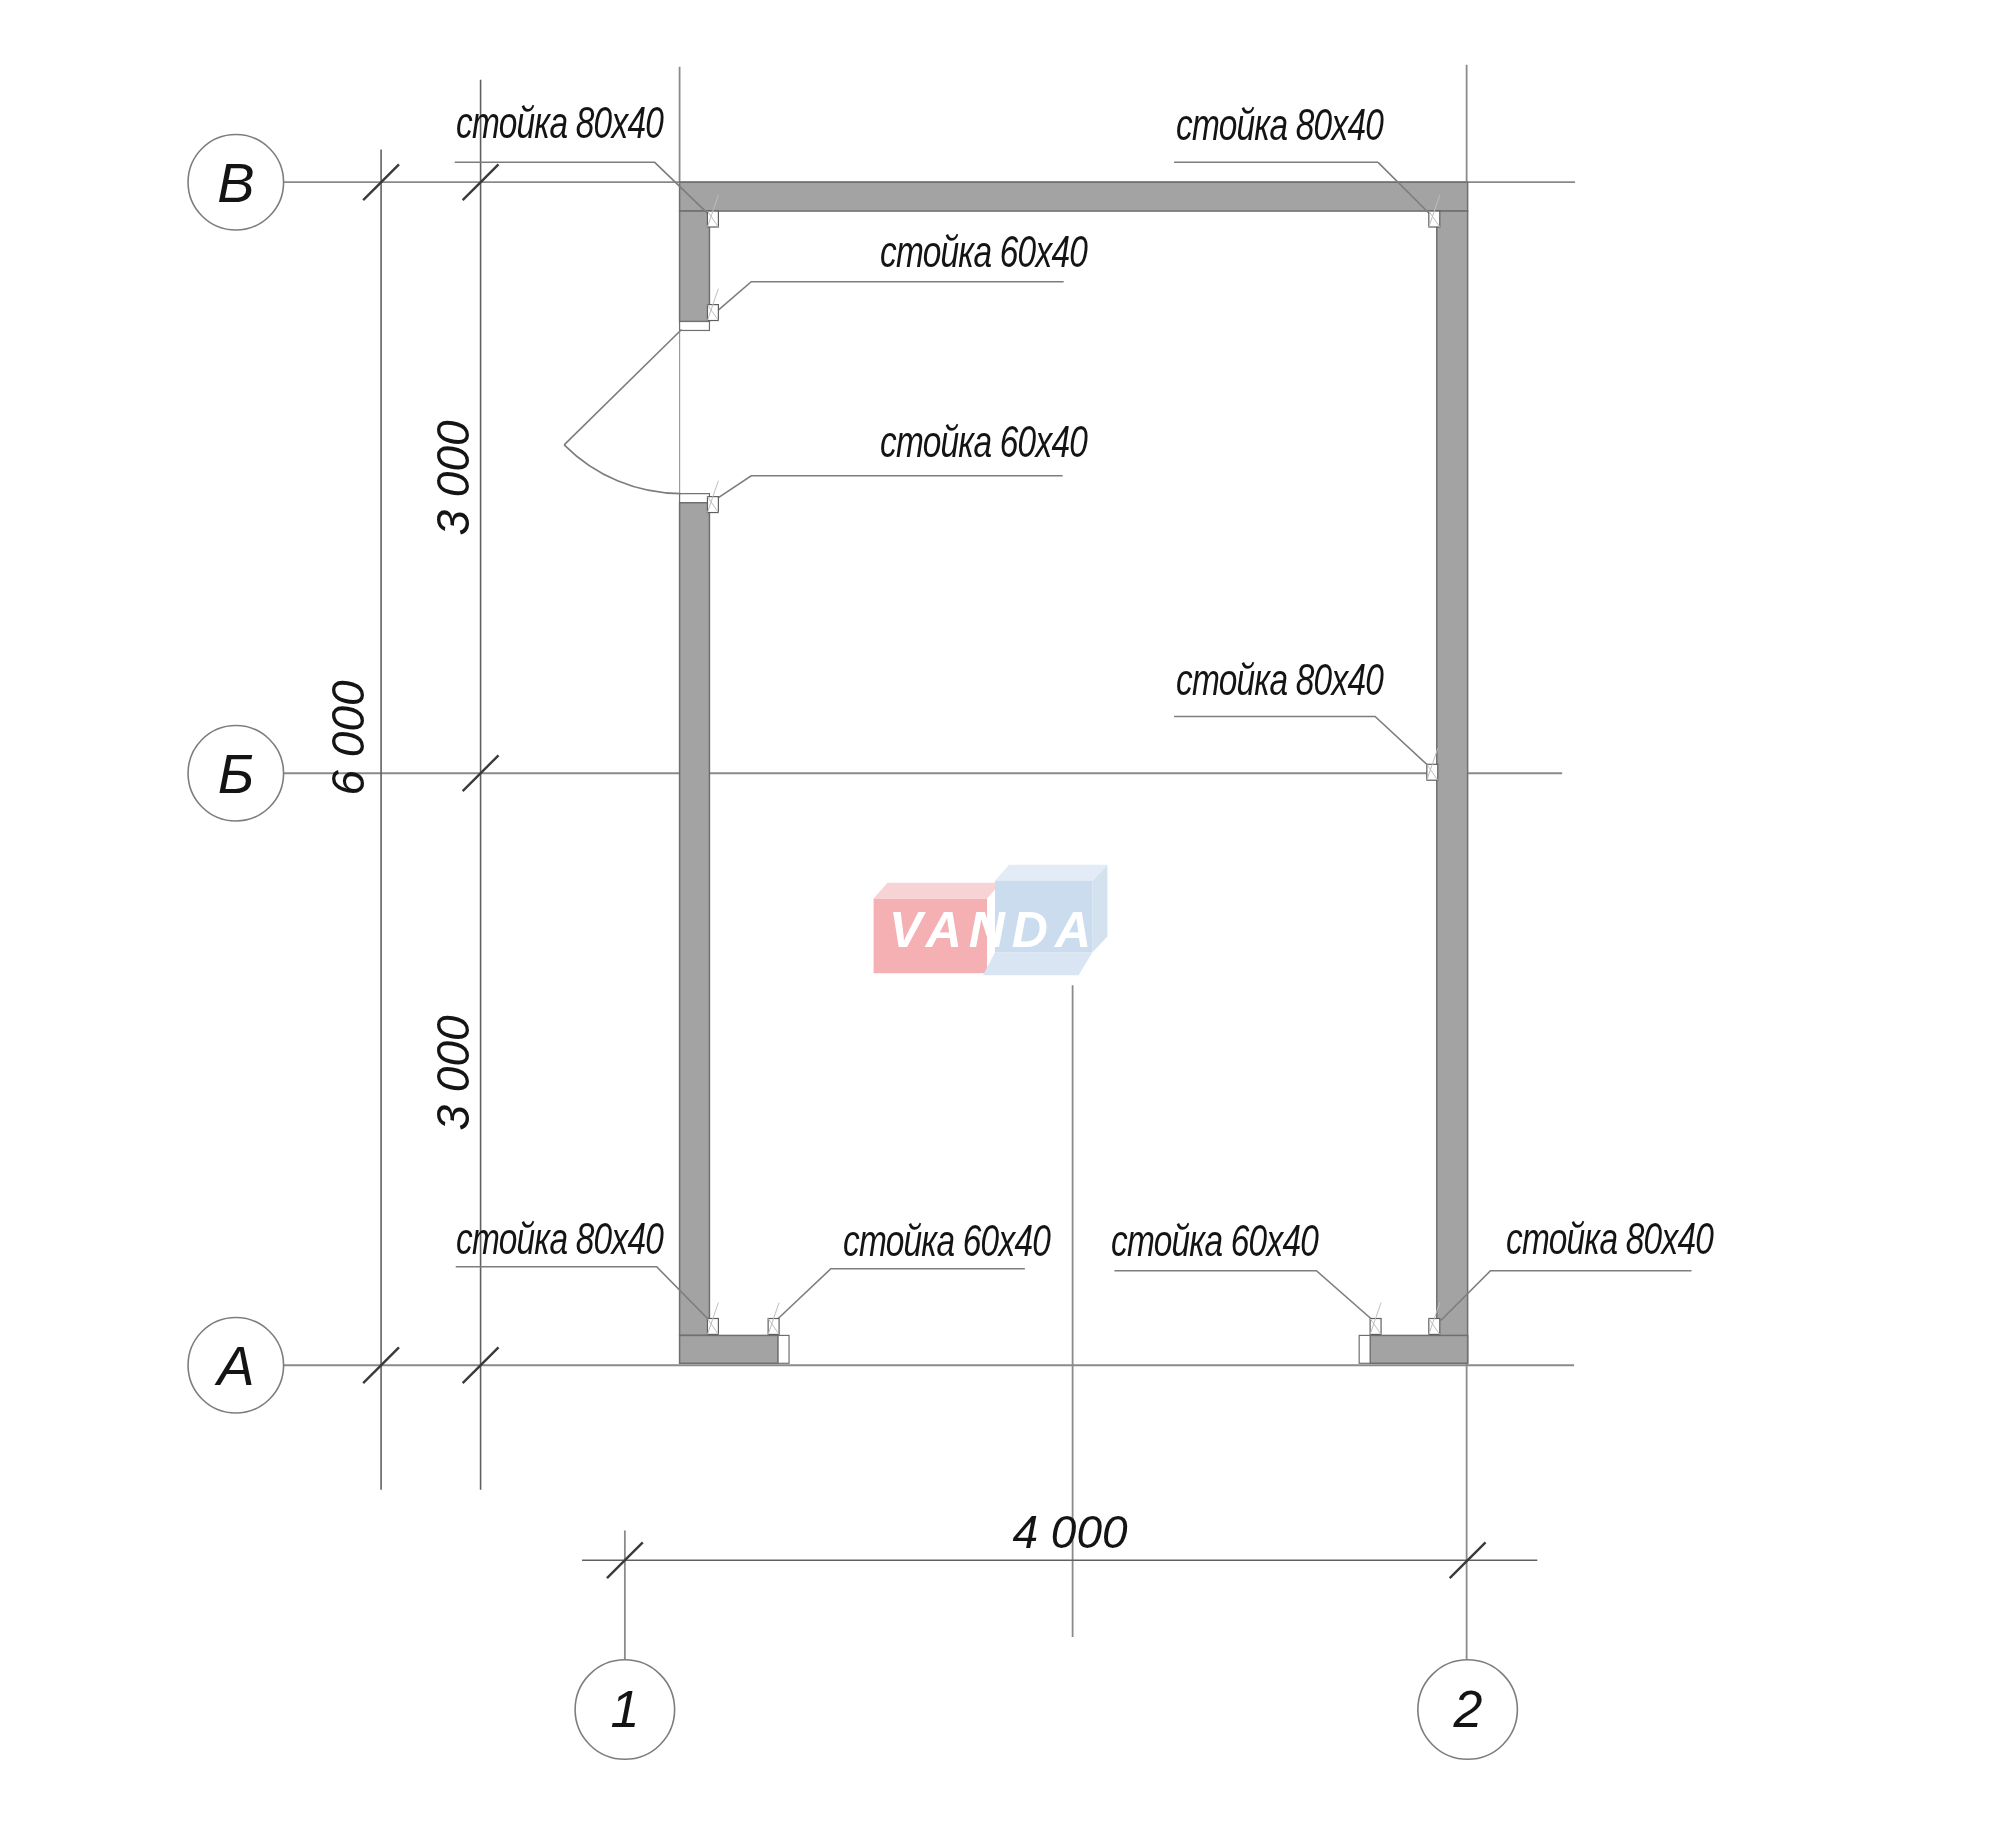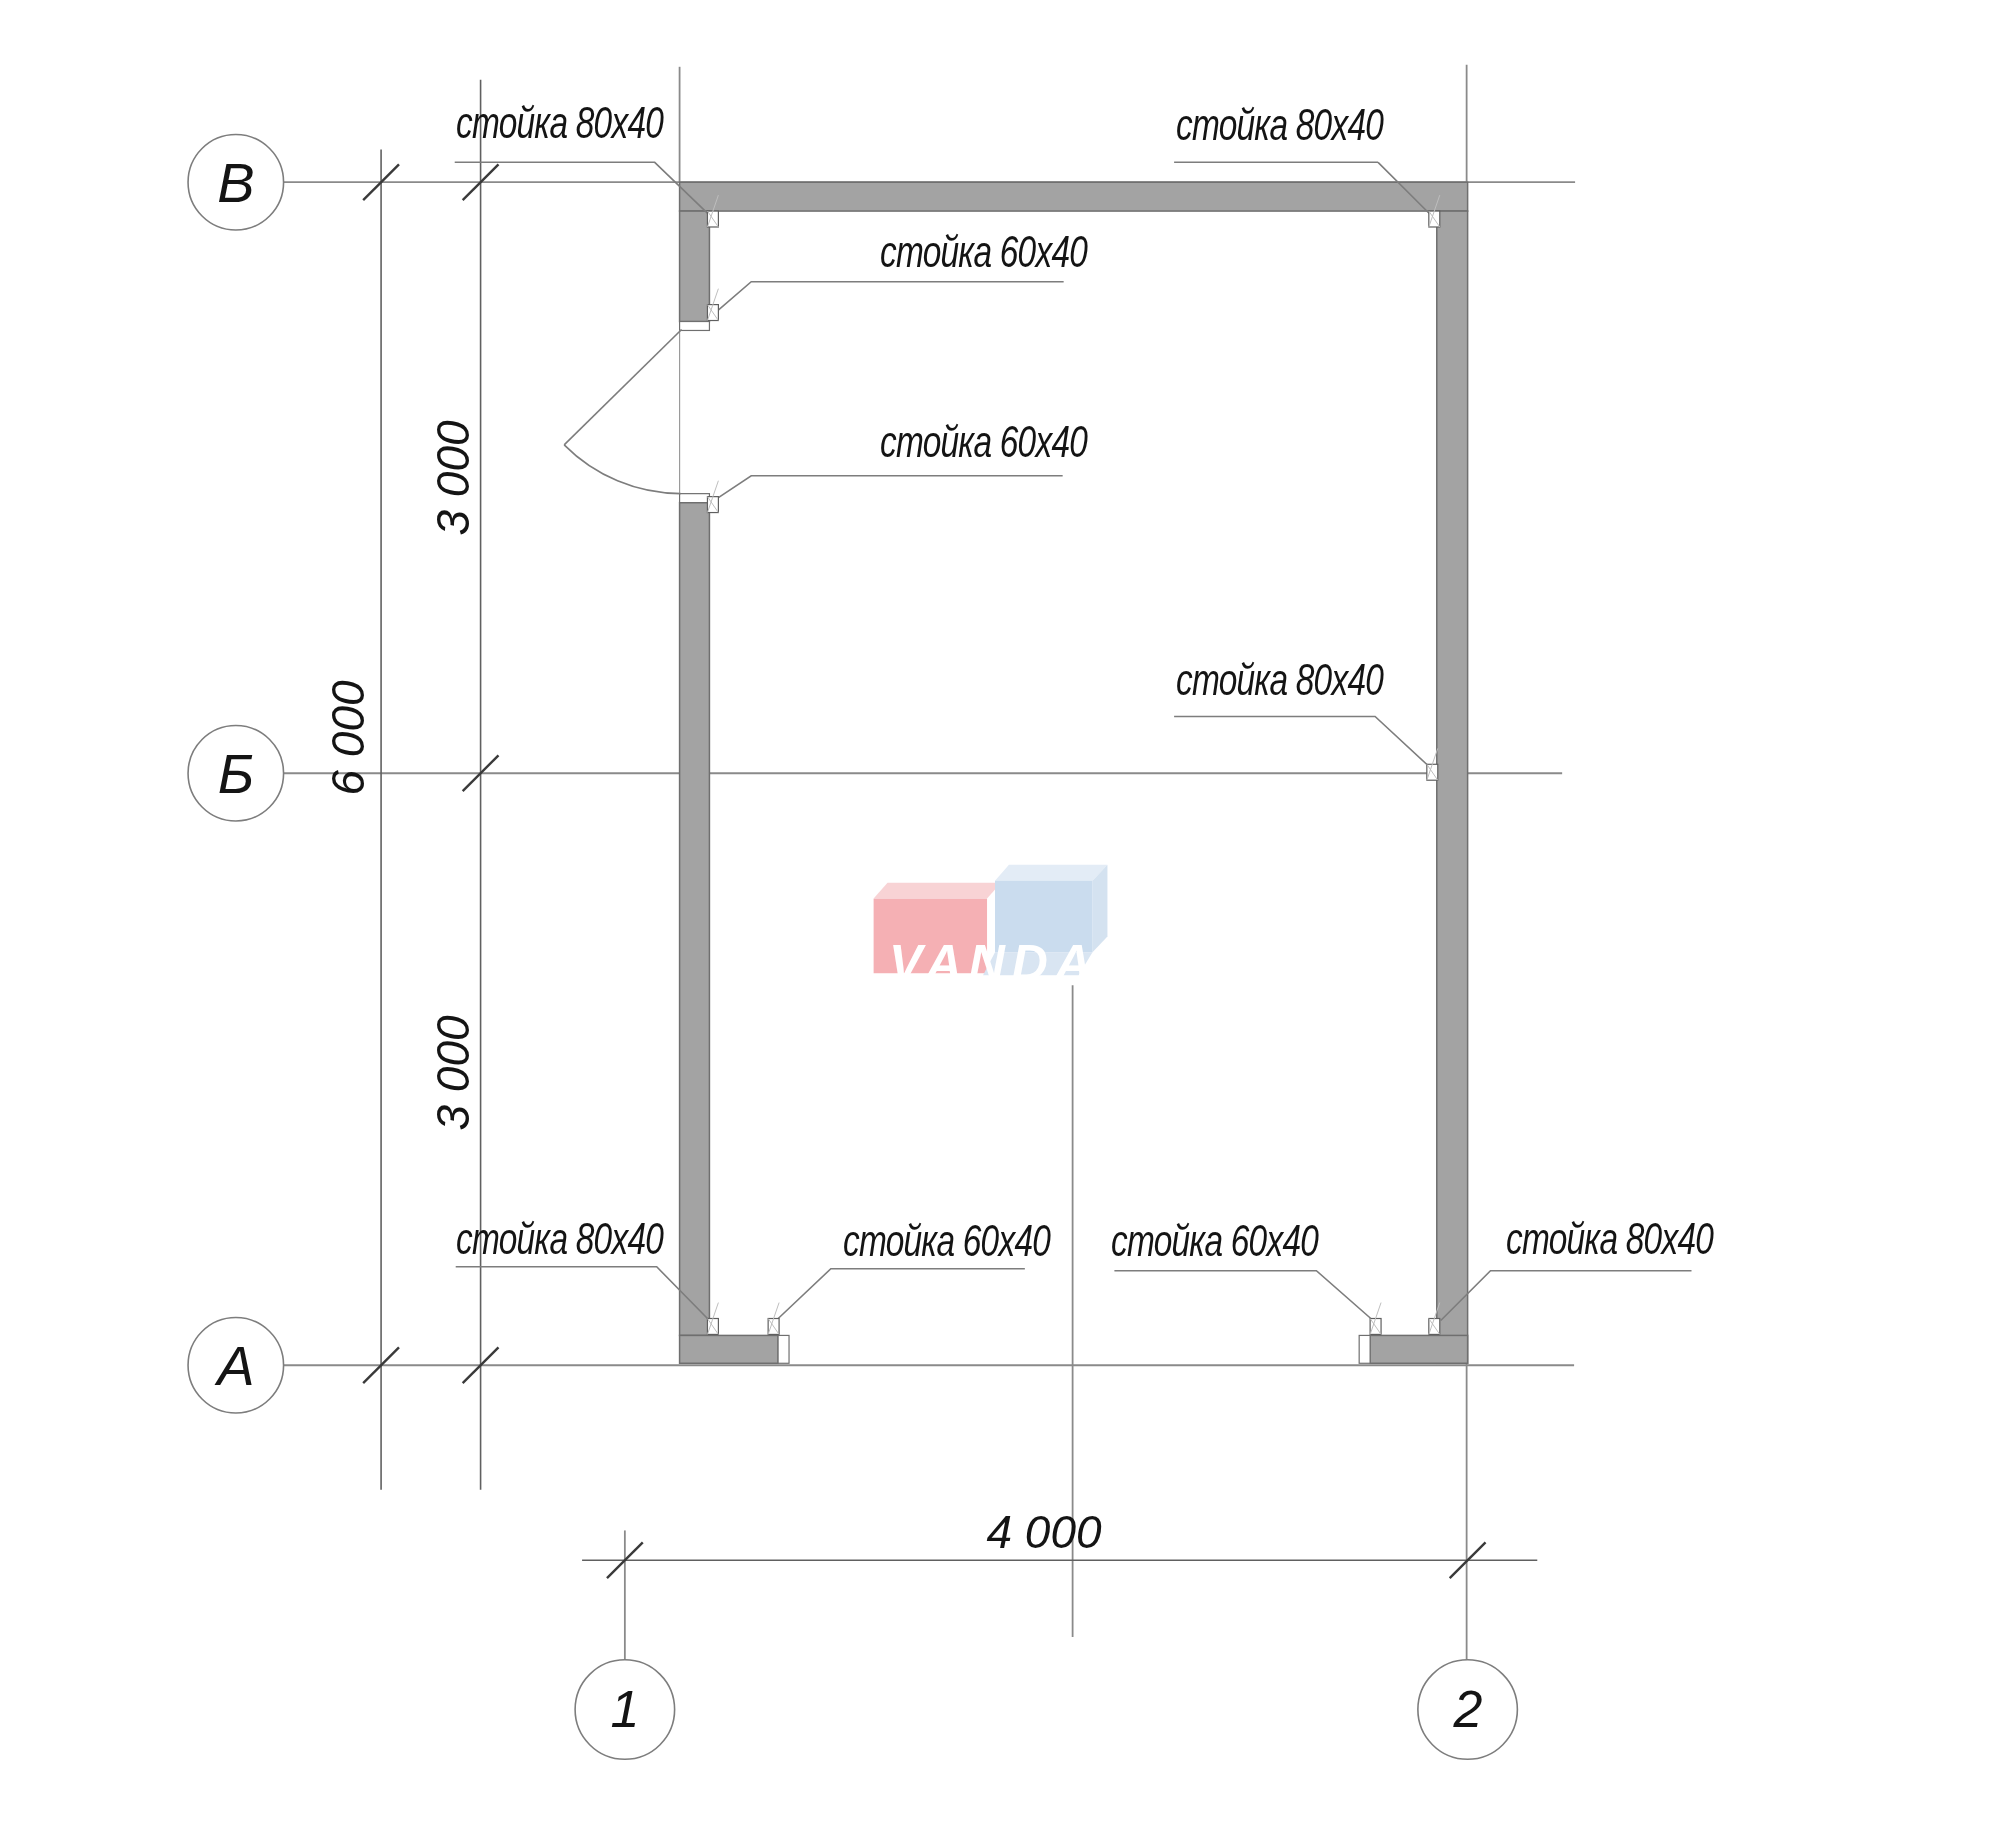"VANDA" #logo-text { top: 934px -> 901px }
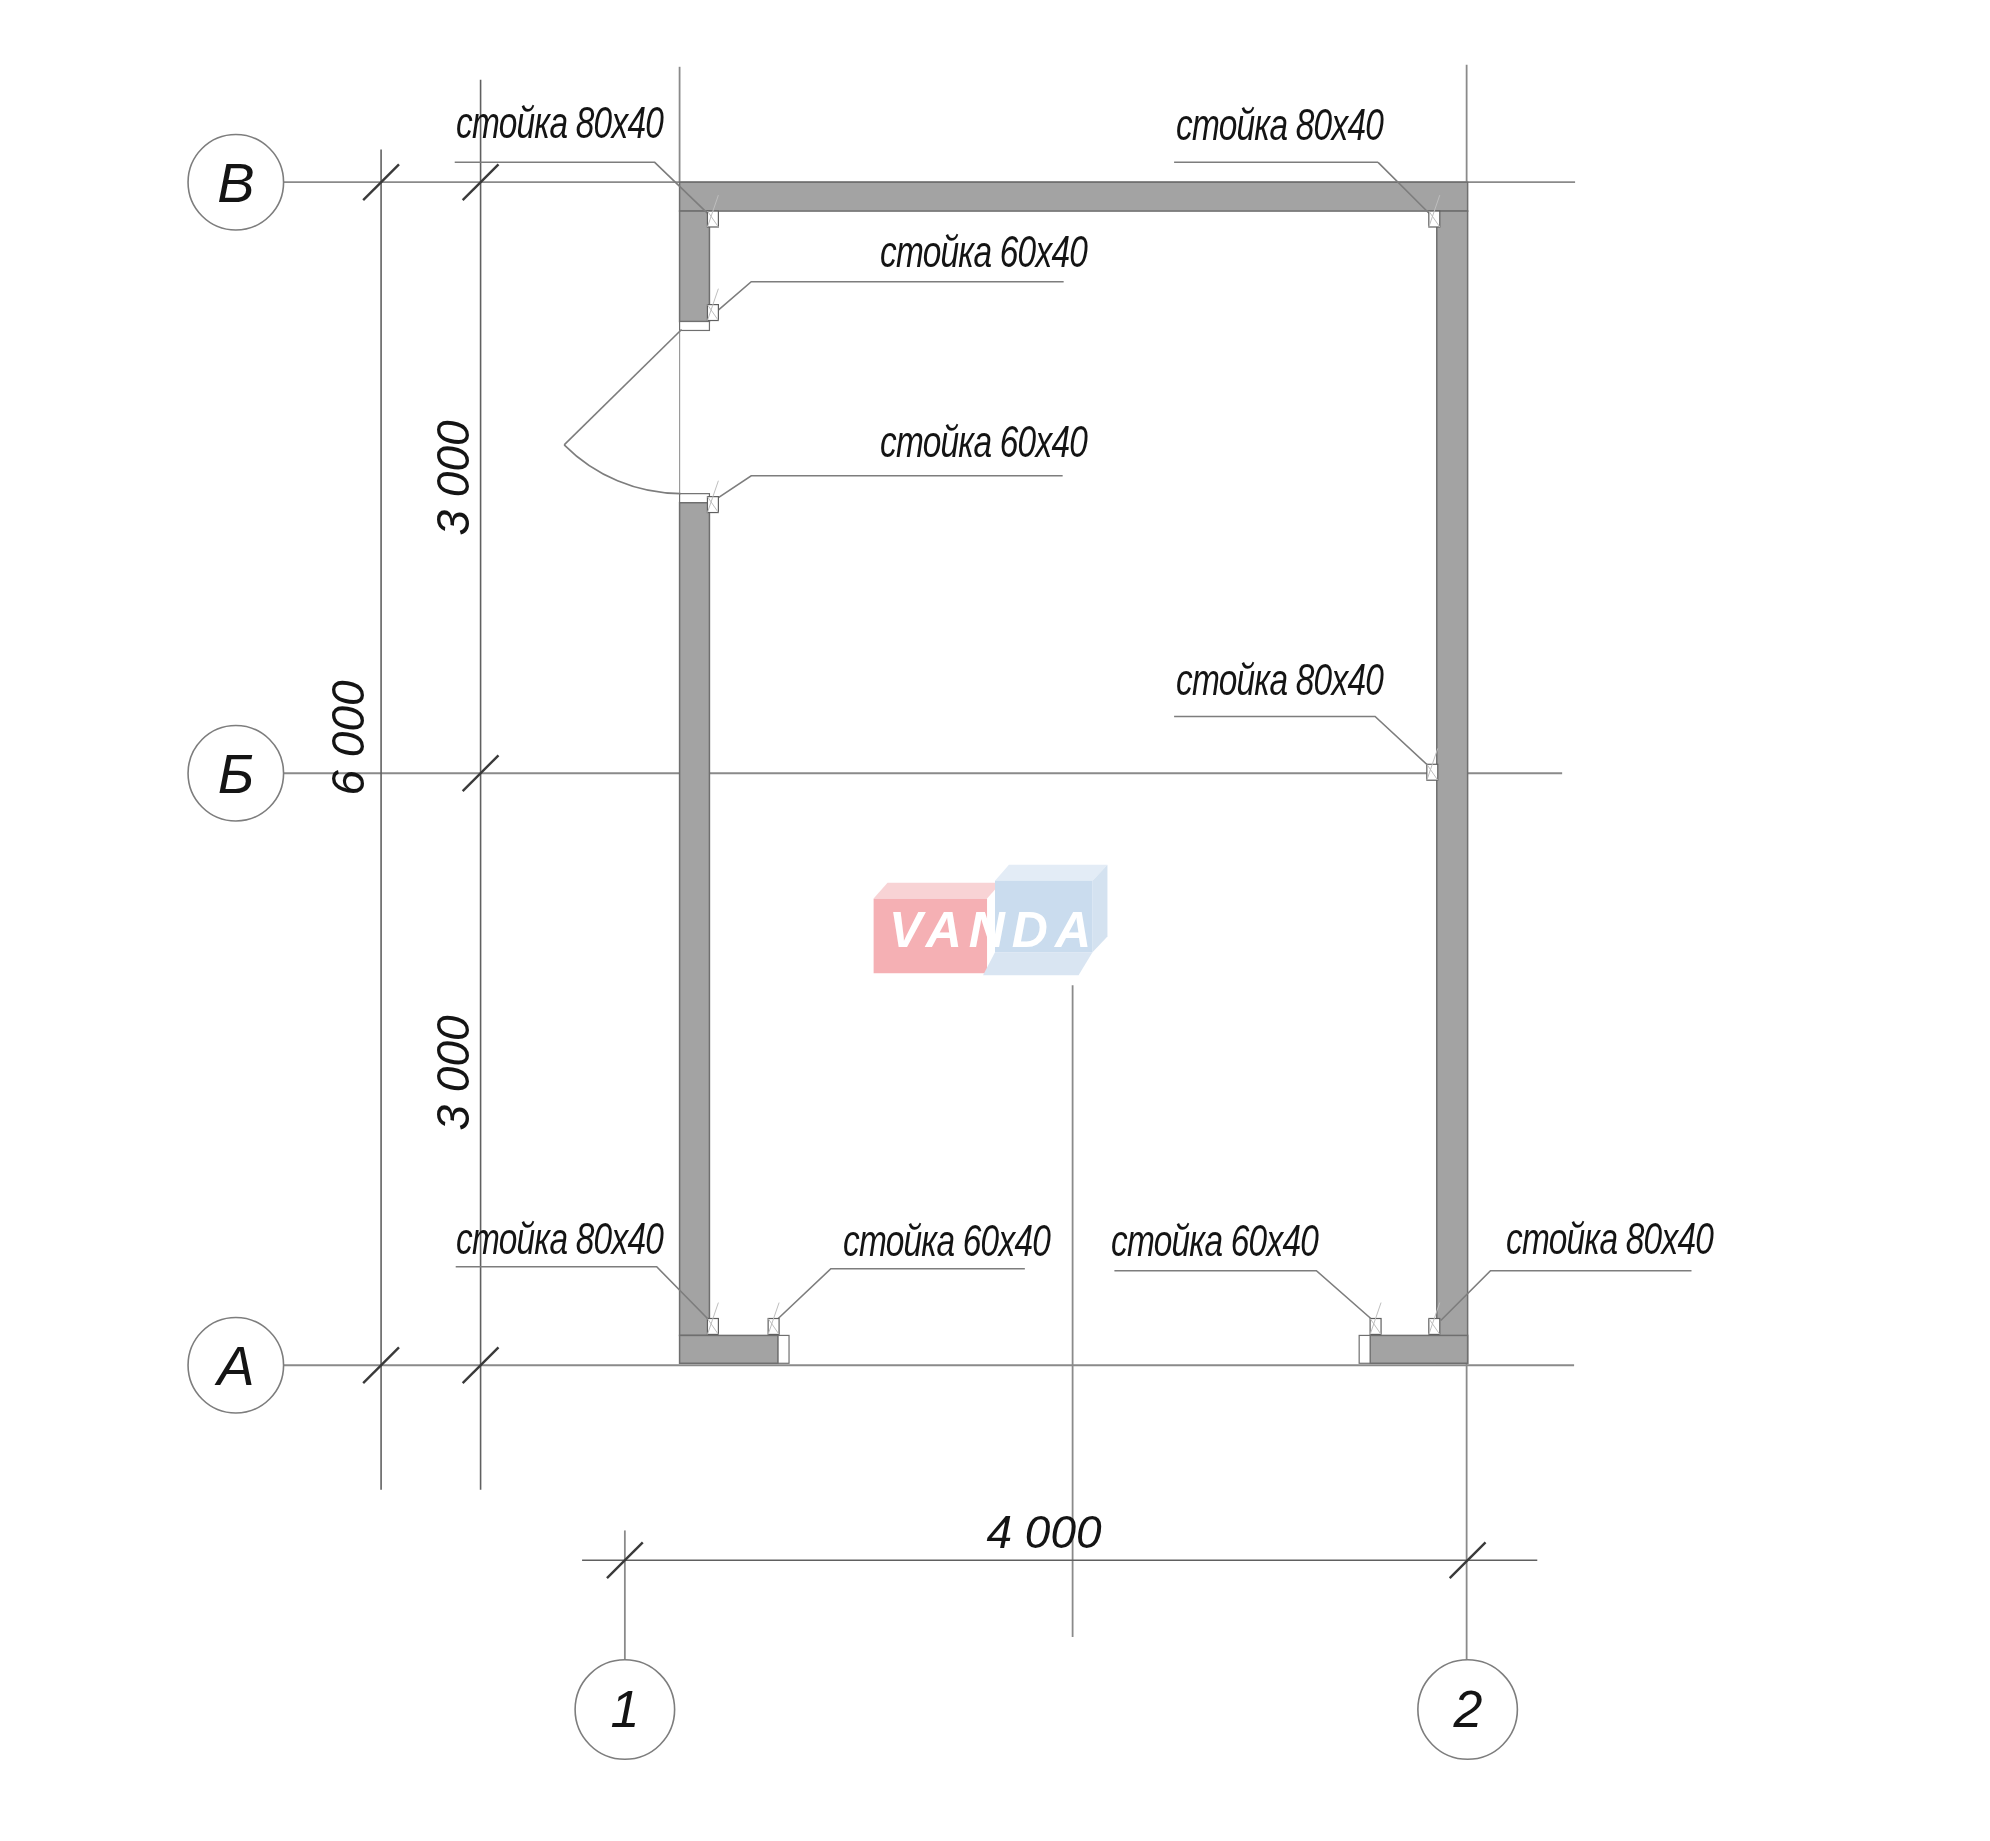"4 000" #dim-4000 { left: 1044px -> 1070px }
